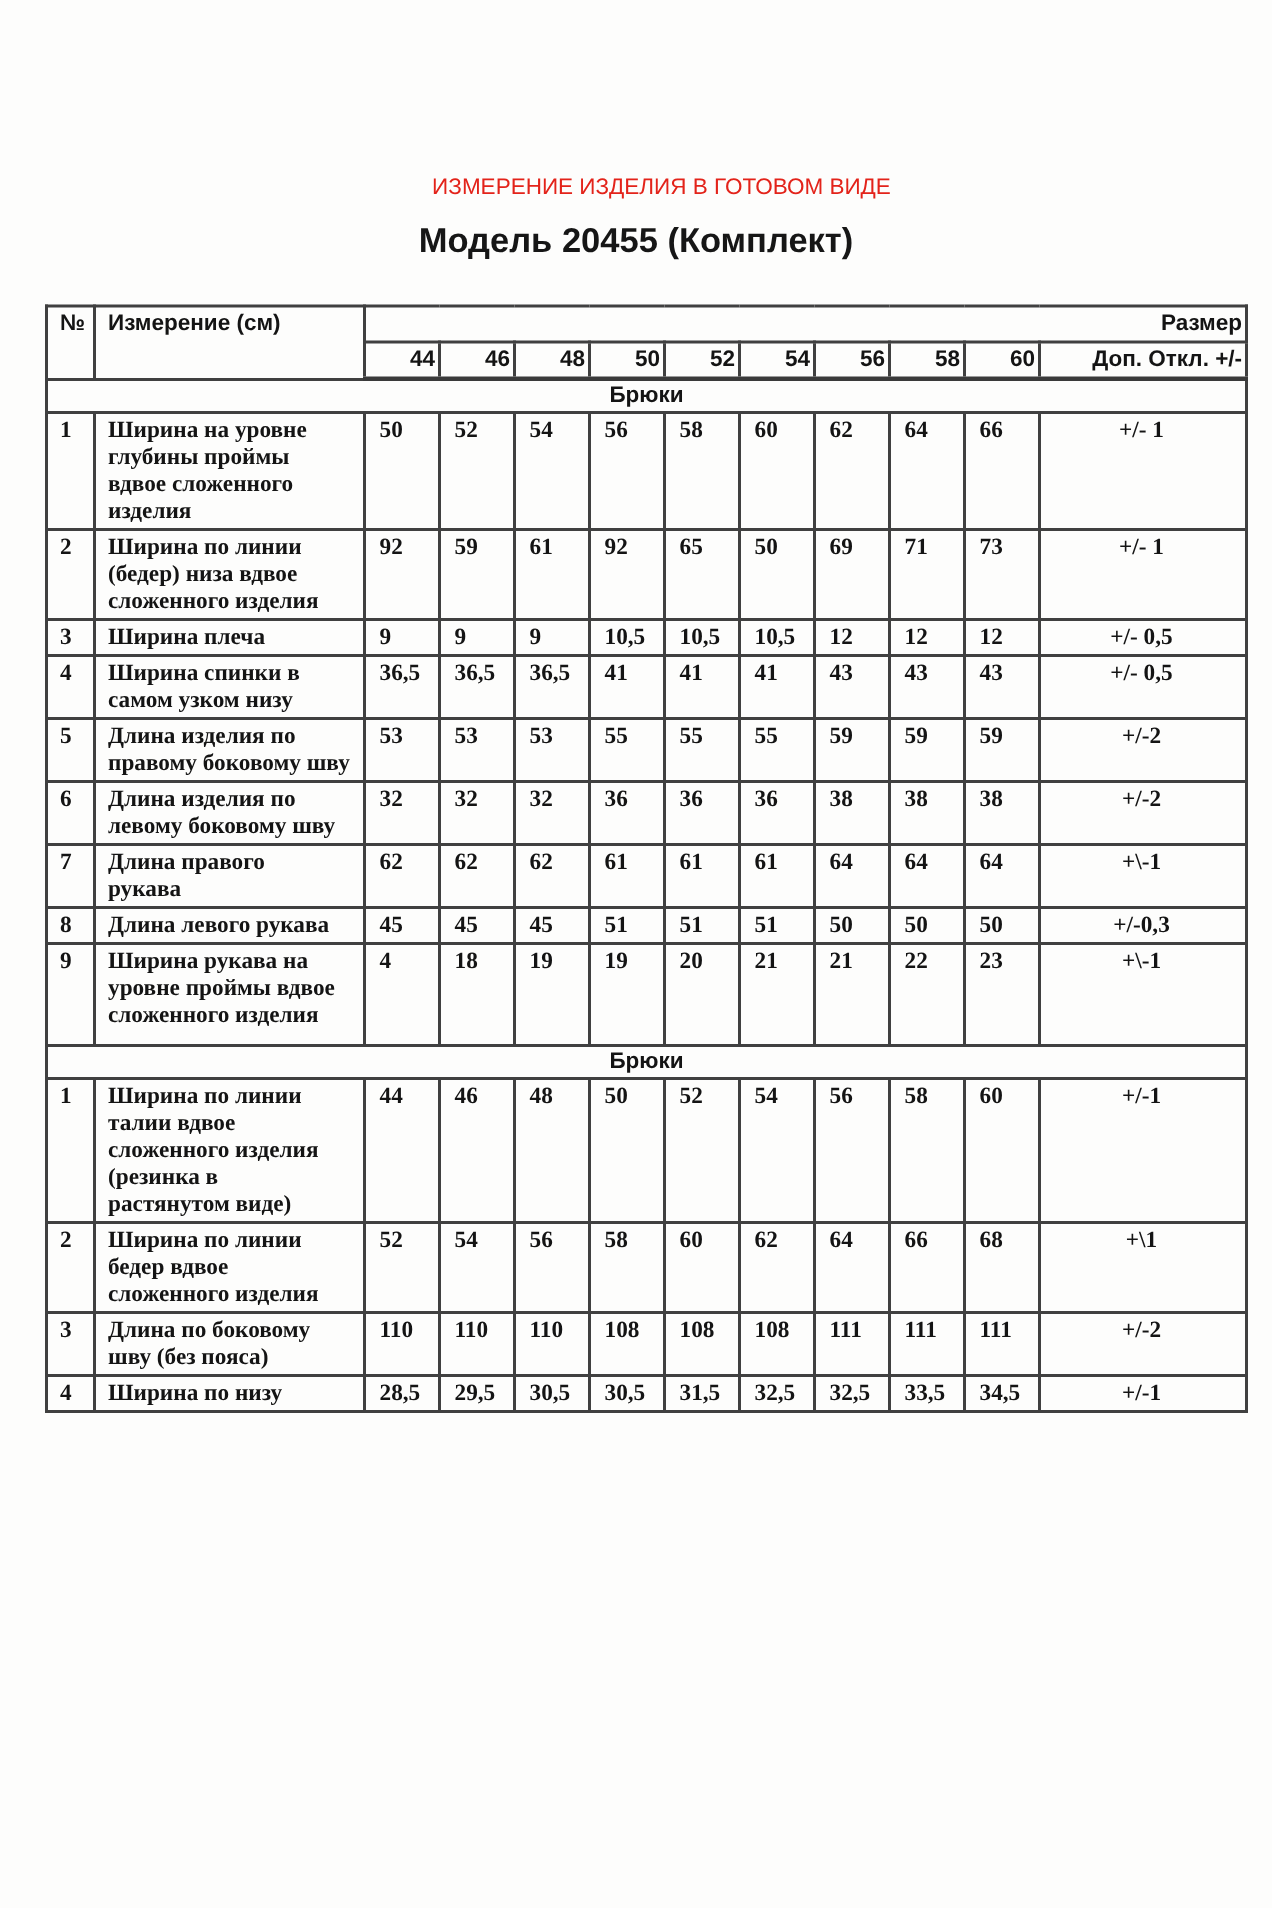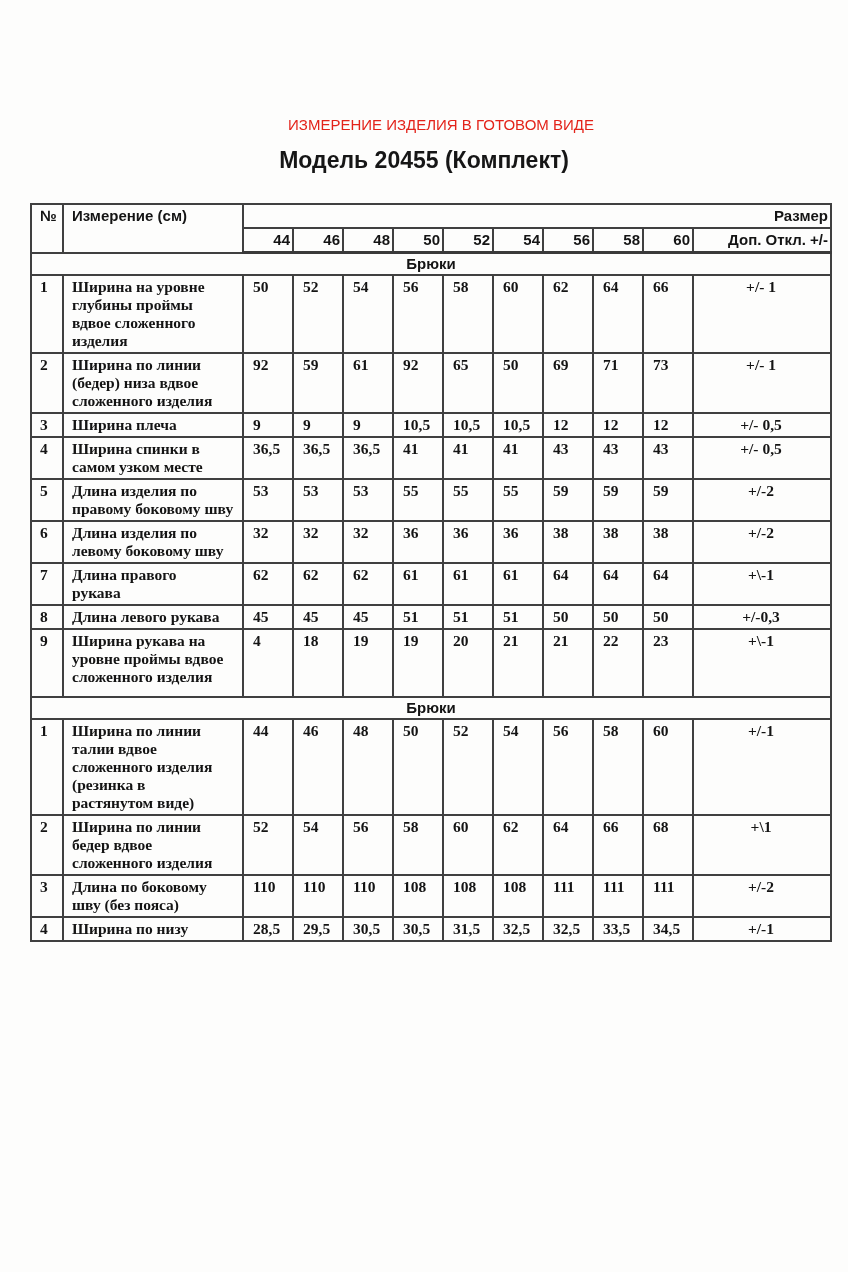"Ширина спинки в" td.label-cell { text: месте -> низу }
